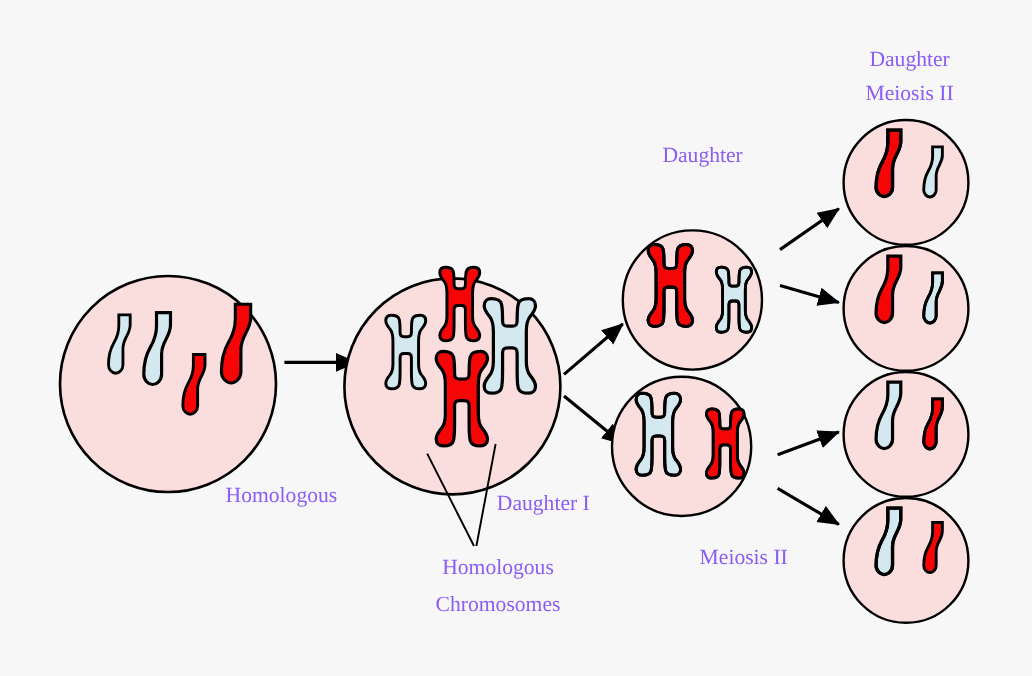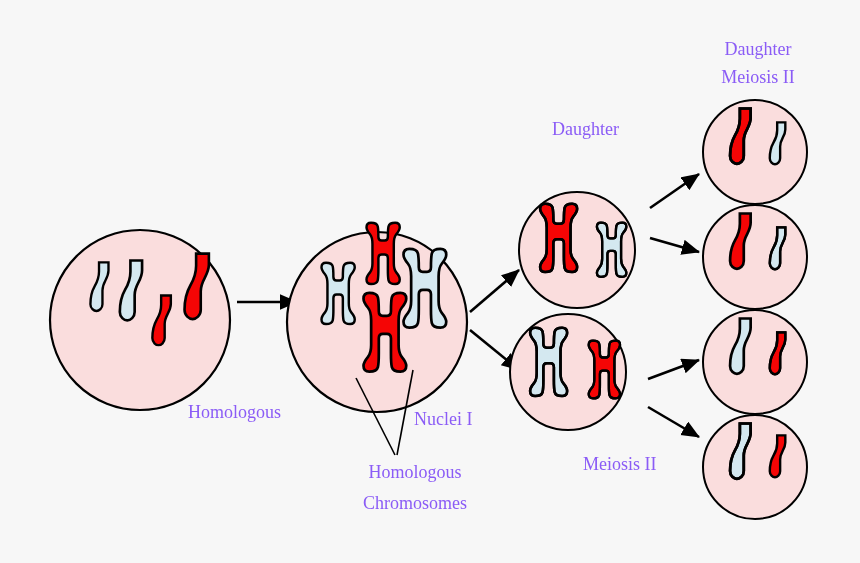"Nuclei I" div.dlabel { text: Nuclei -> Daughter }
